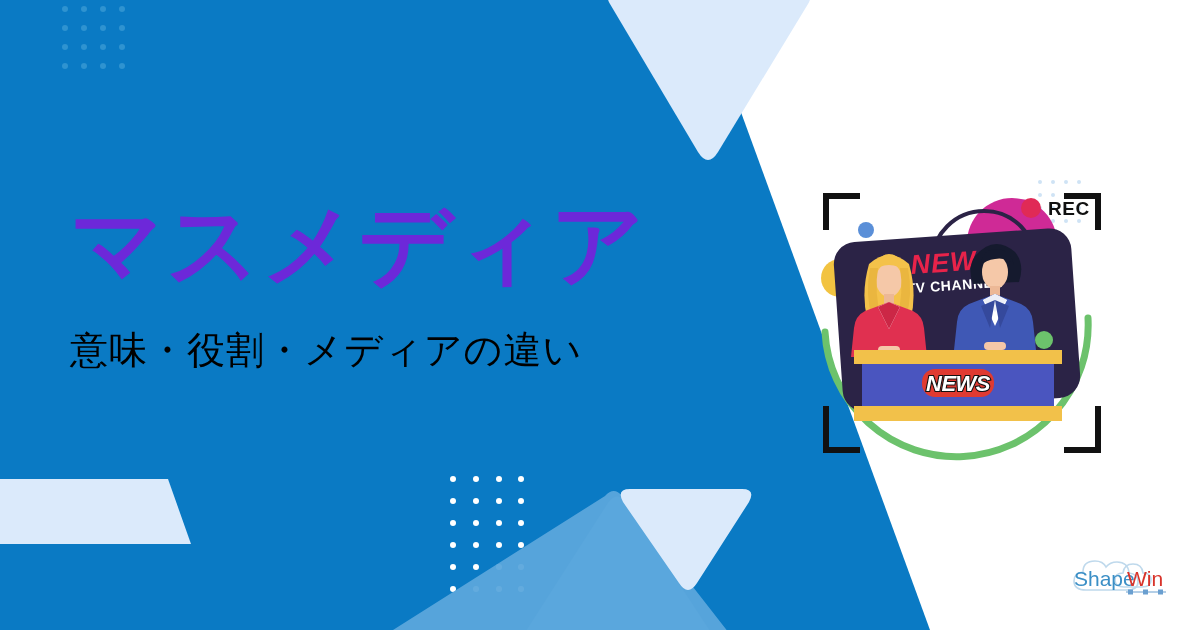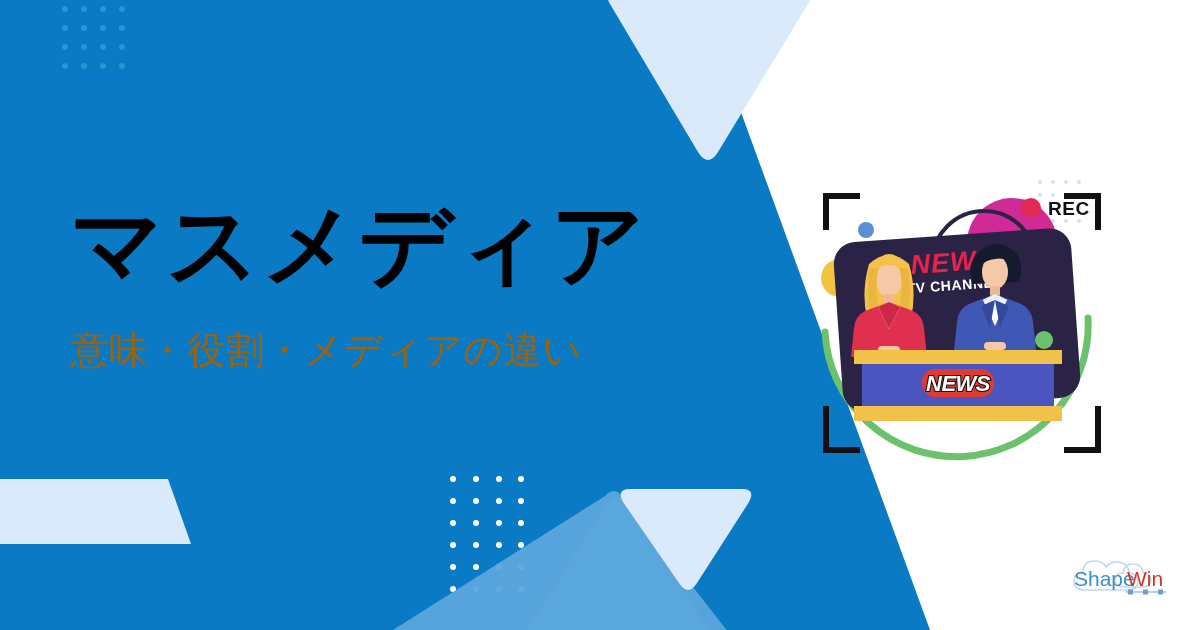"マスメディア" .headline { color: #000000 -> #6d28d9 }
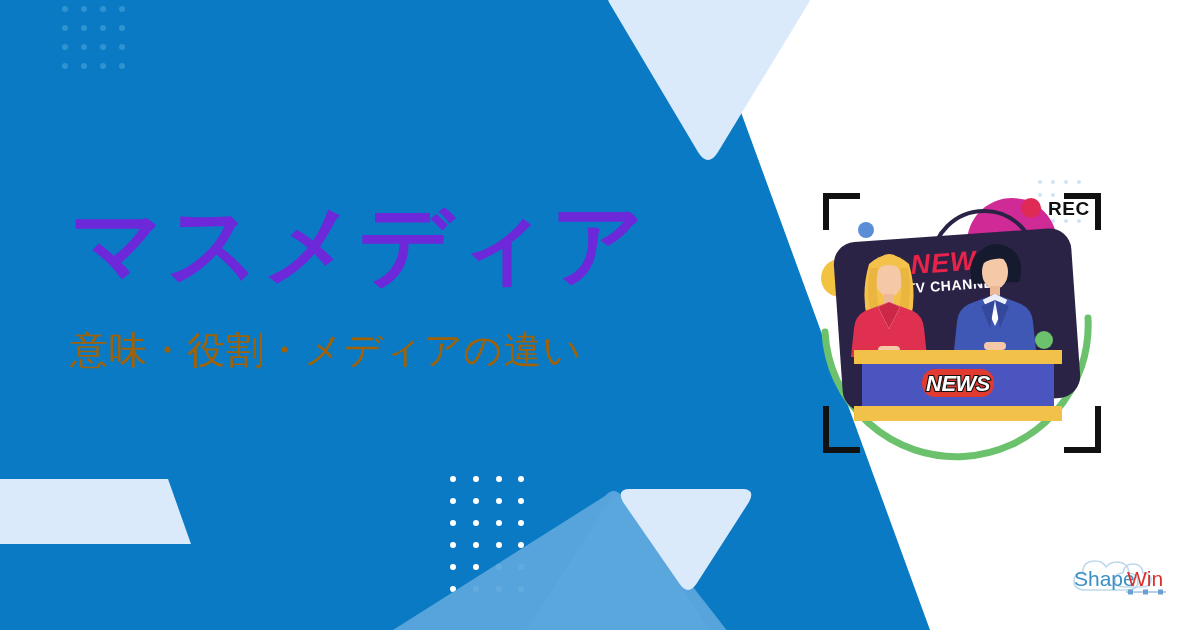"意味・役割・メディアの違い" .subheadline { color: #a16207 -> #000000 }
